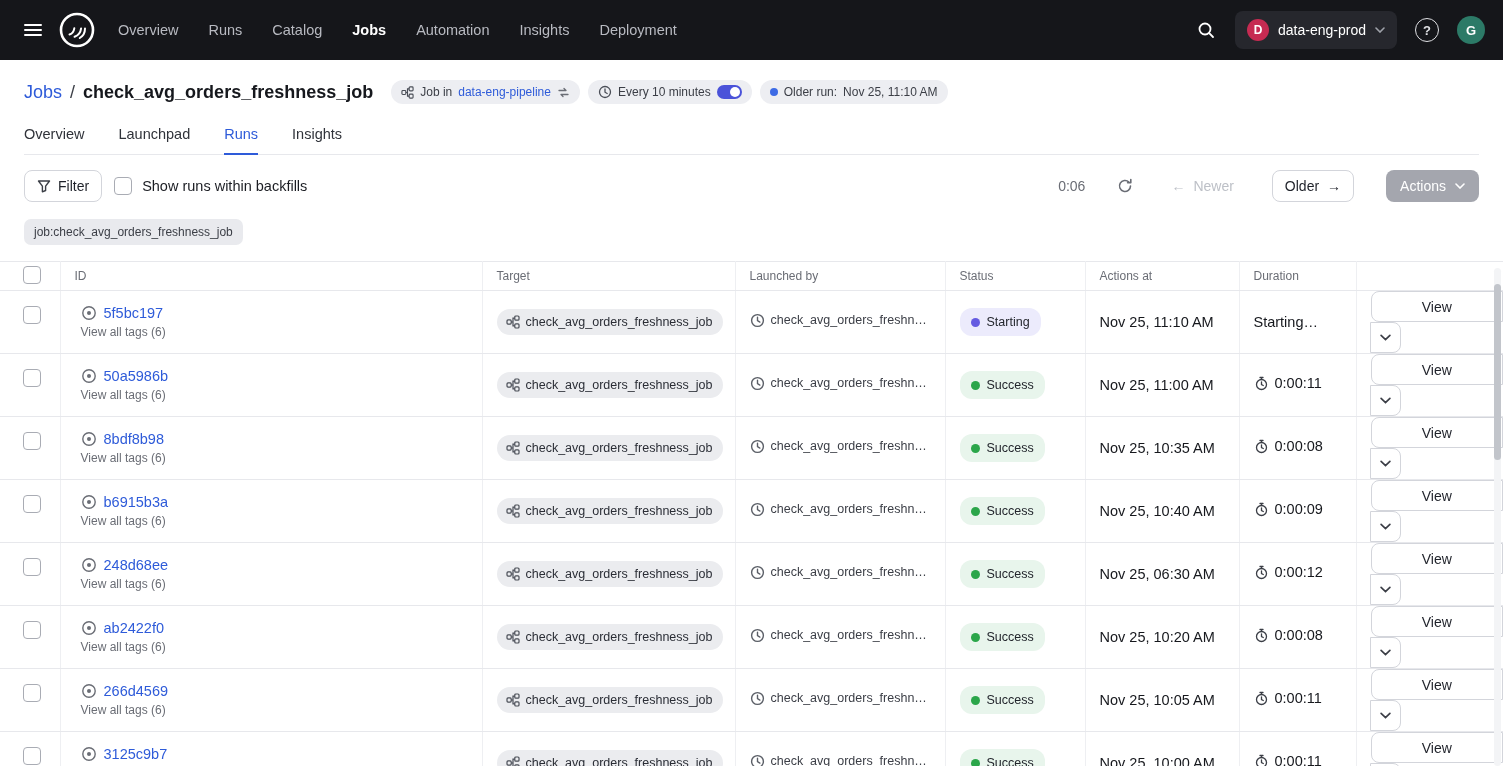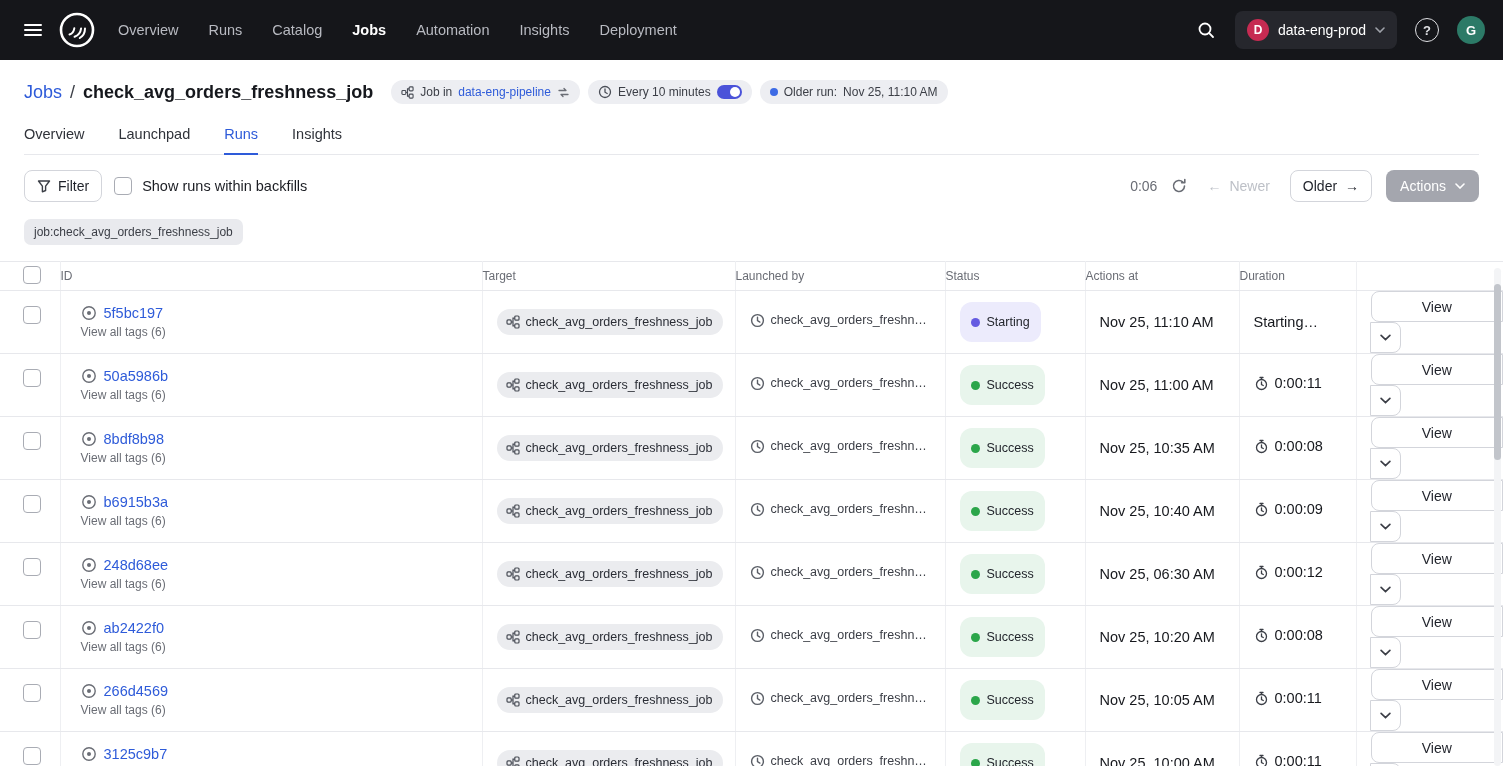"0:06" .toolbar .right { gap: 14px -> 32px }
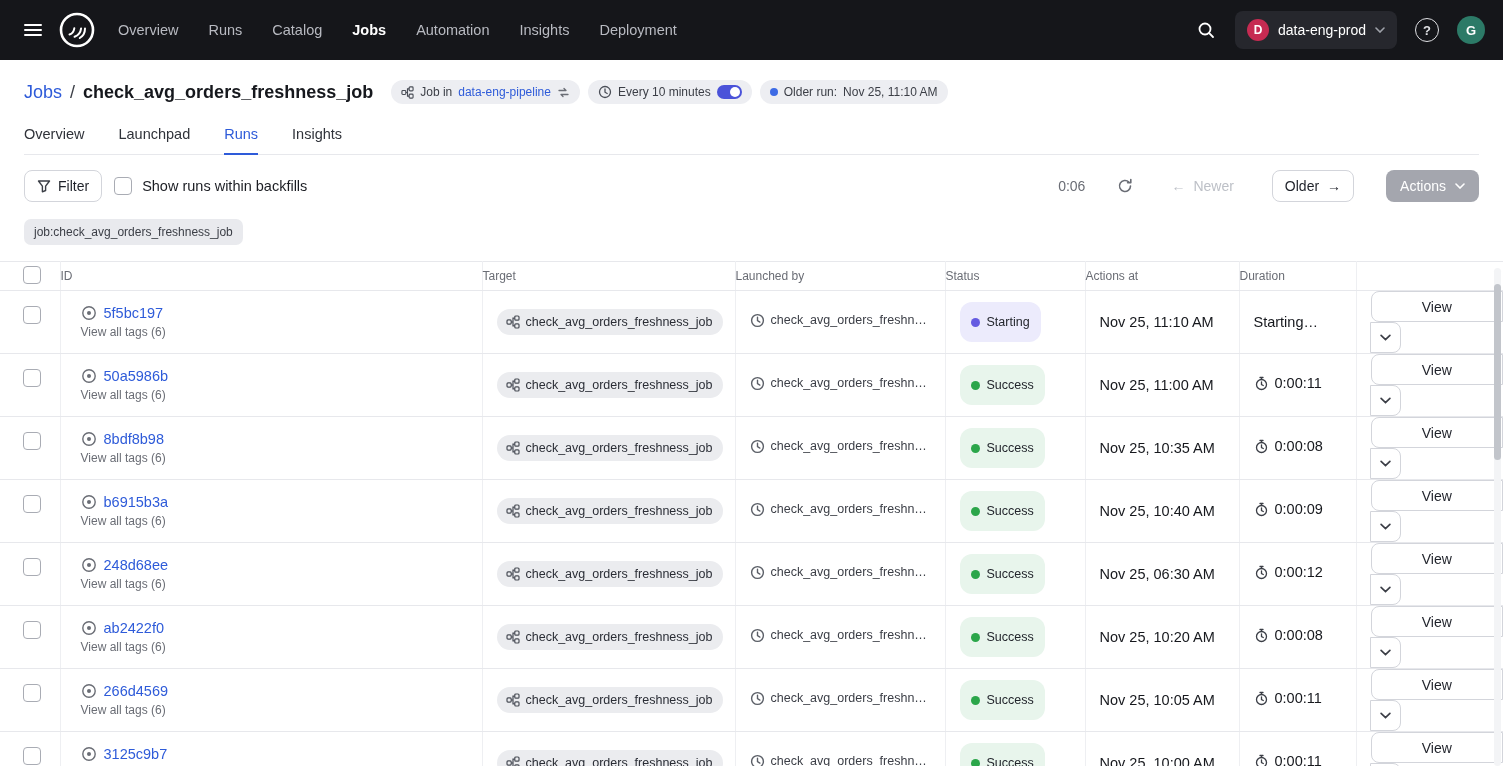"ID" thead th { padding-left: none -> 14px }
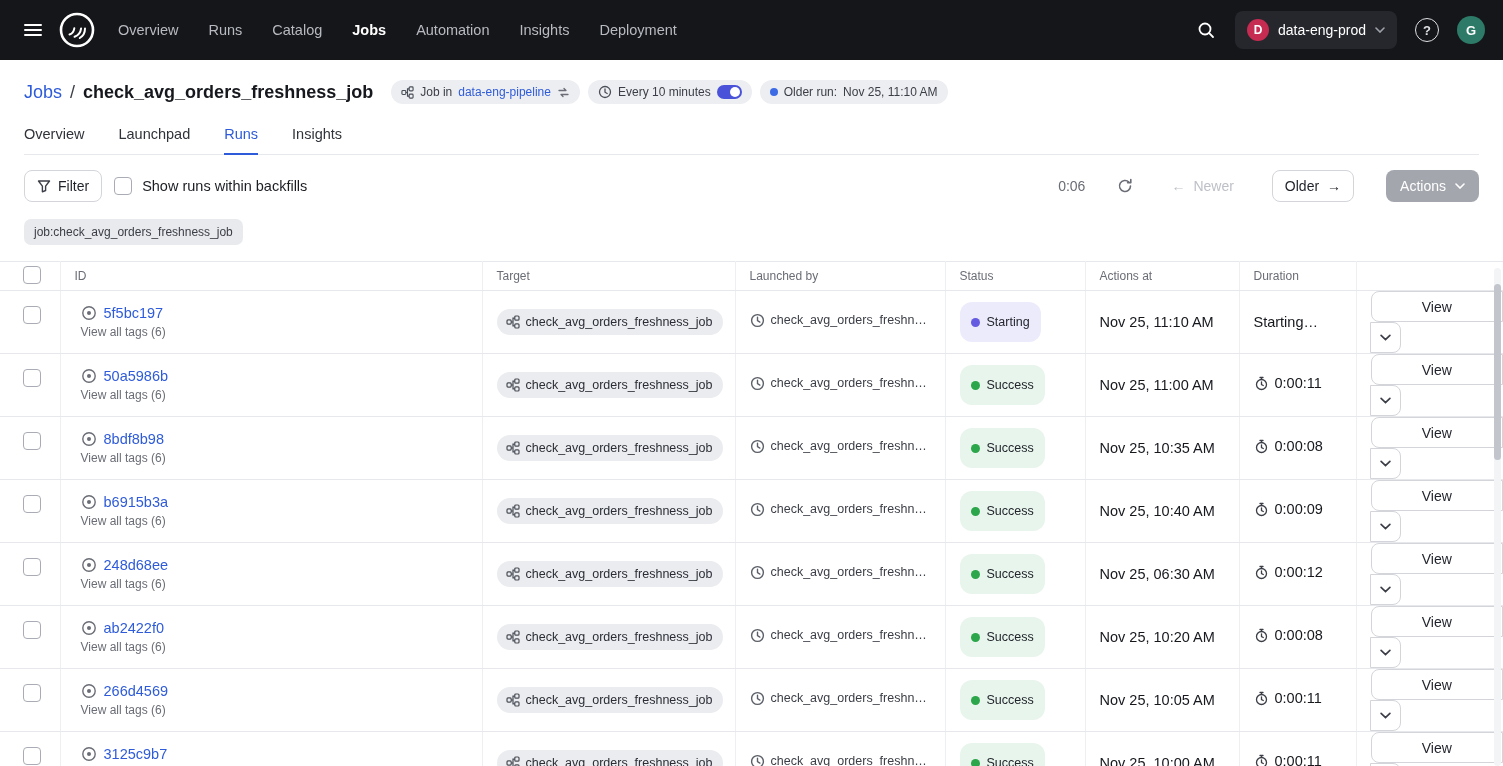"Starting" .status-pill { height: 40px -> 28px }
